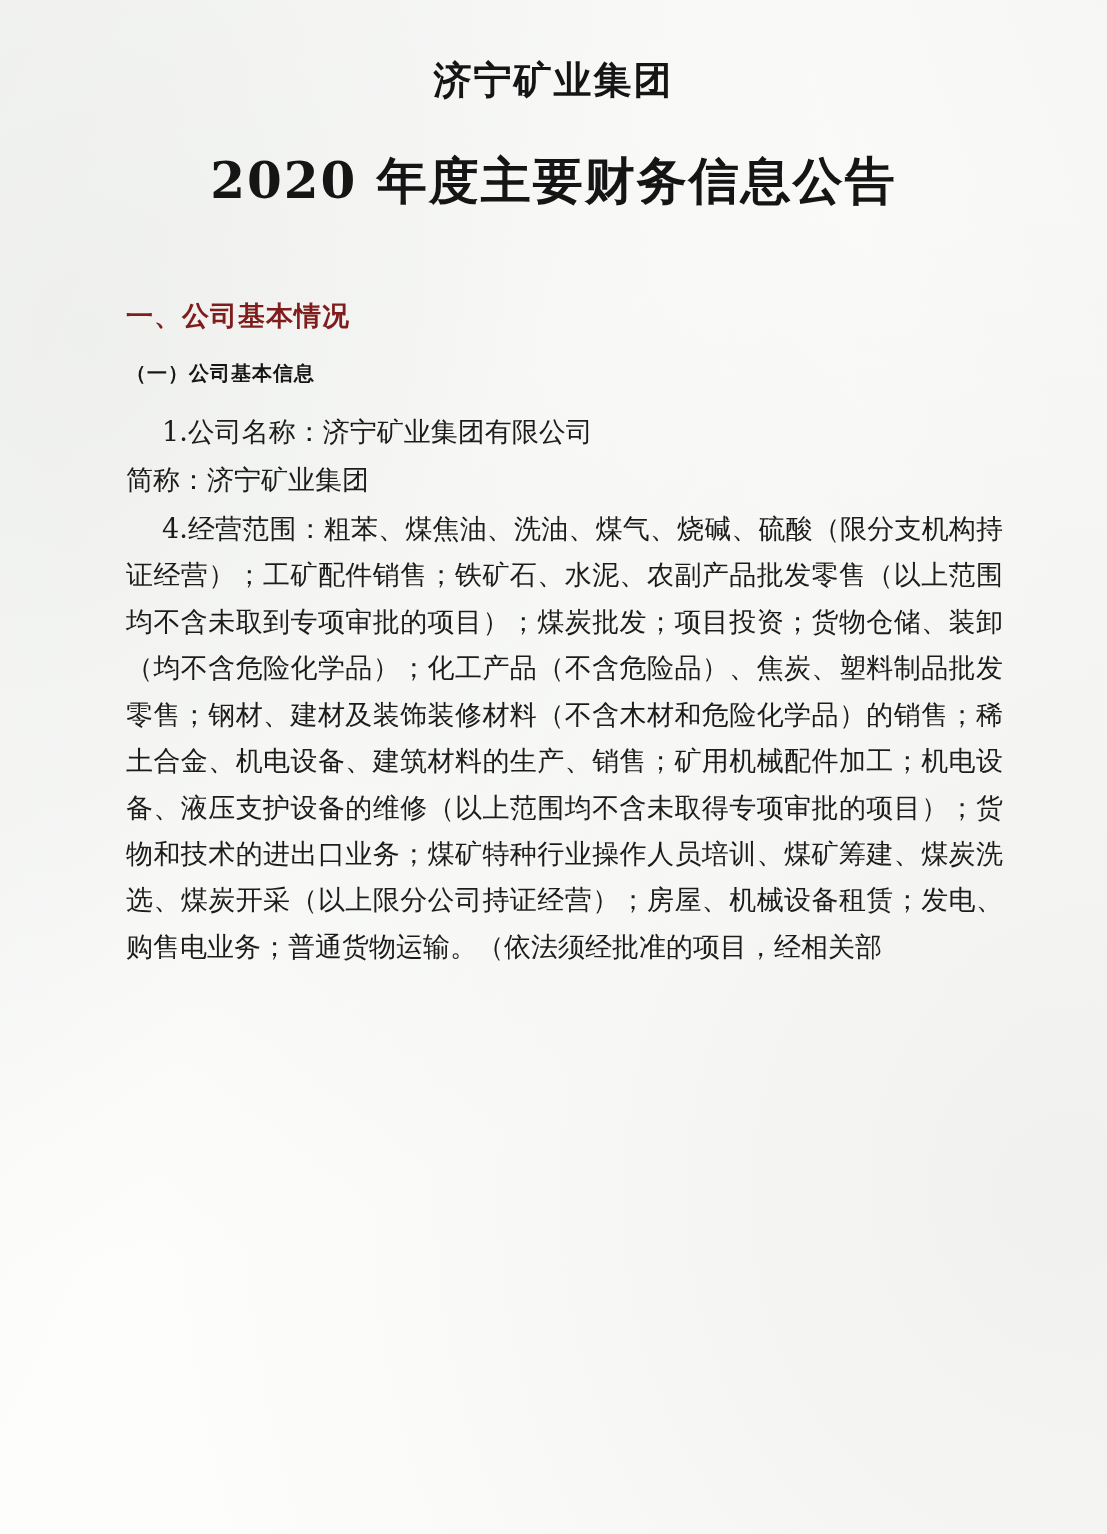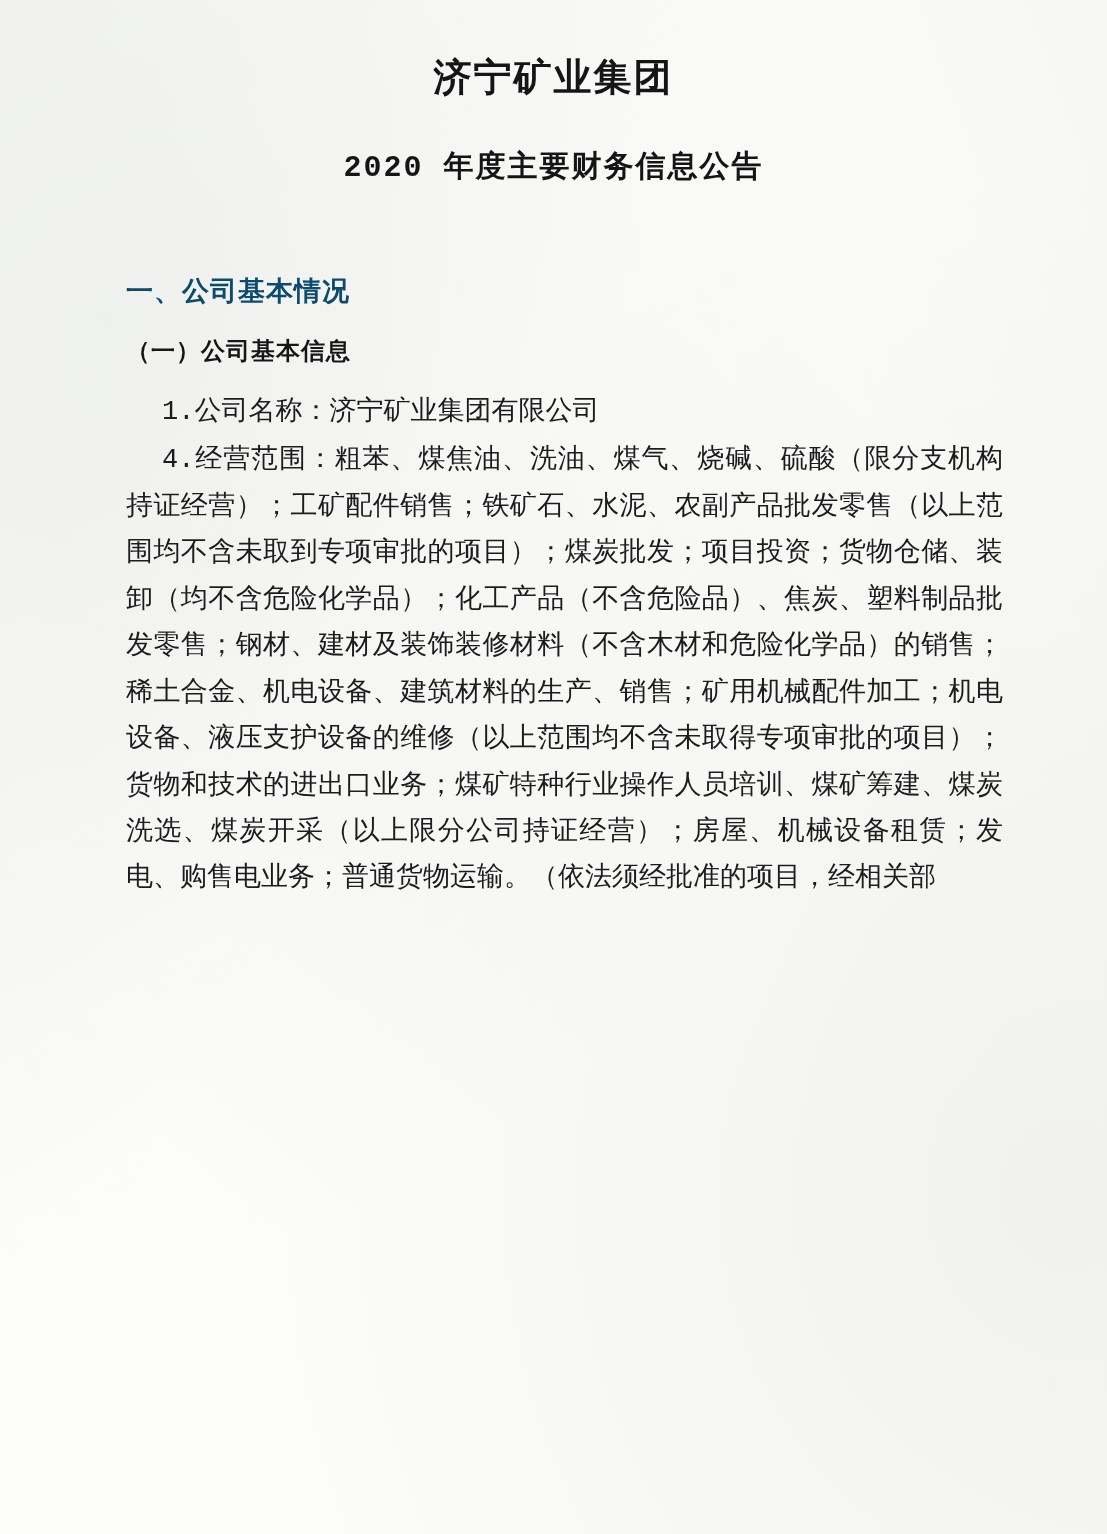"济宁矿业集团" .page { font-family: Liberation Mono, monospace -> none }
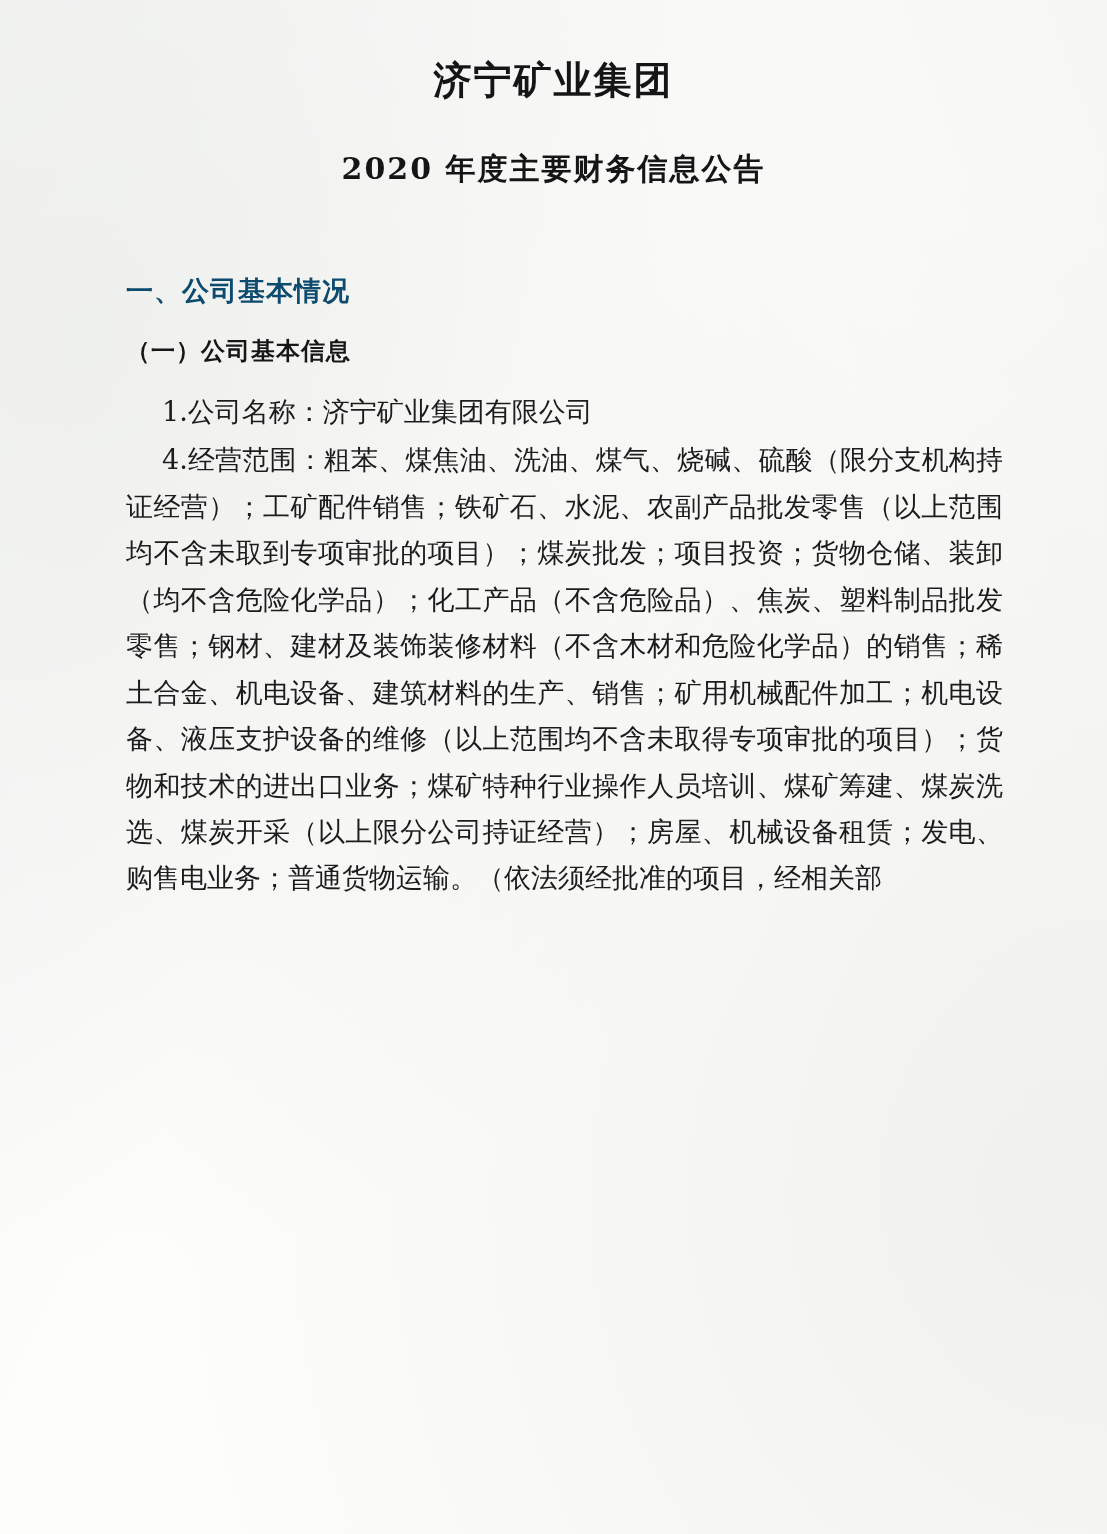"2020 年度主要财务信息公告" .title-line-2 { font-size: 30px -> 50px }
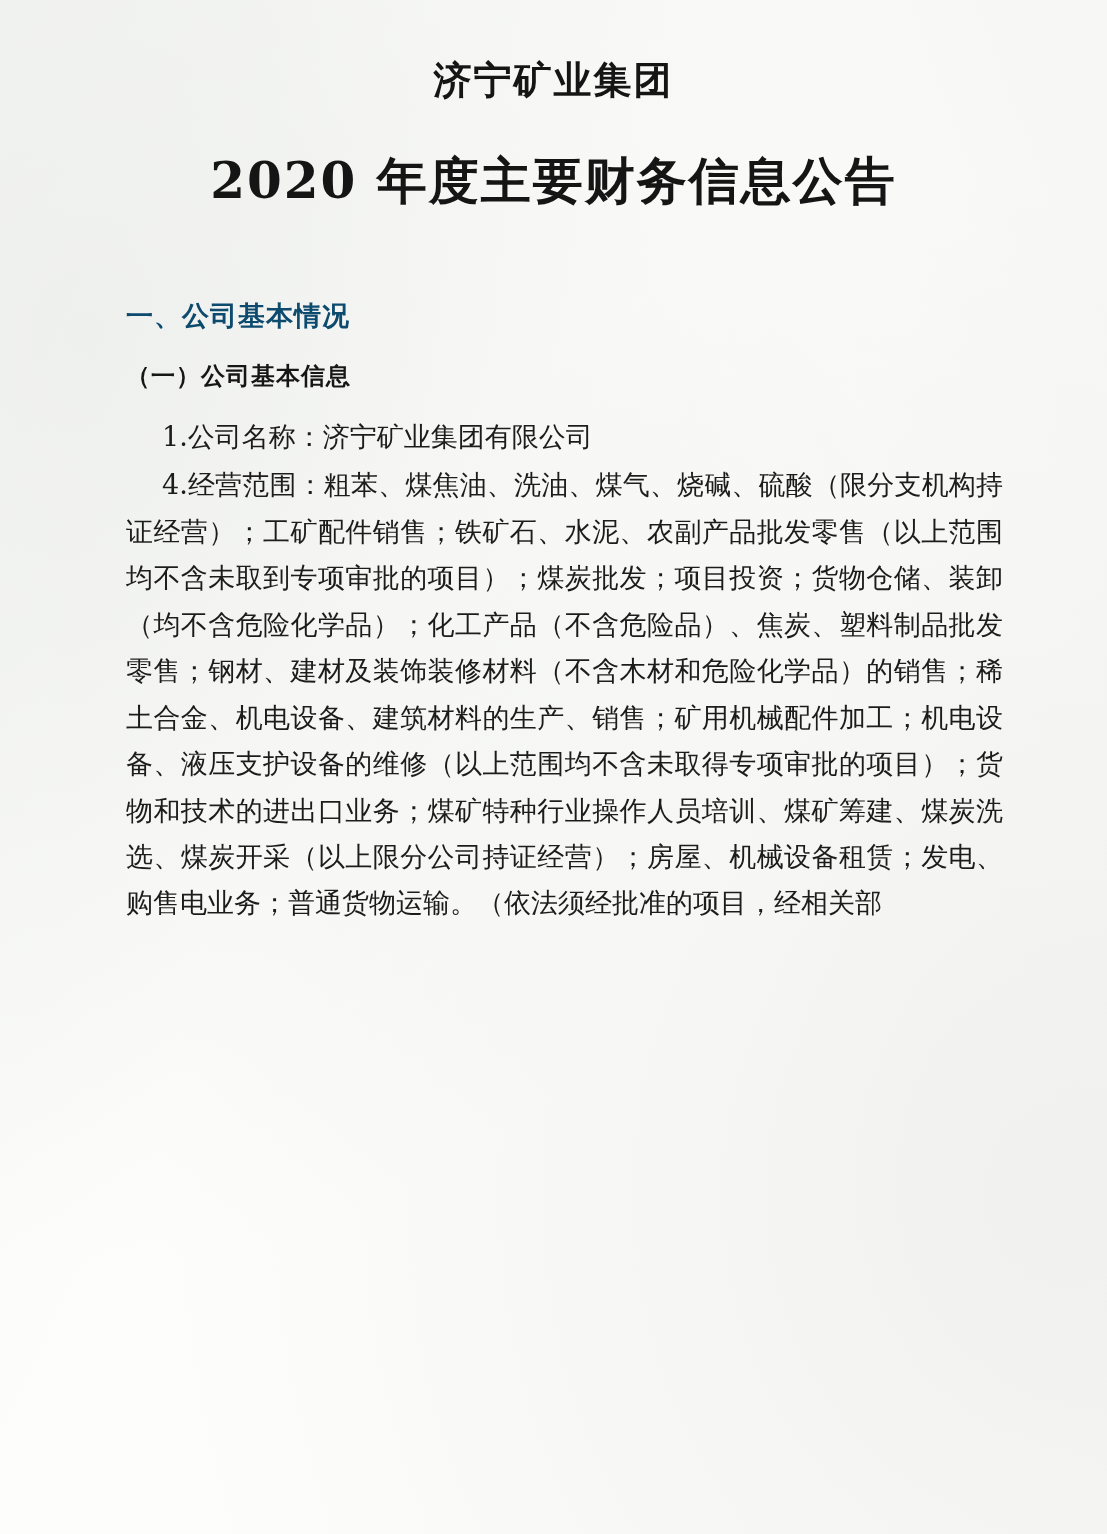"一、公司基本情况" .section-heading { color: #0c4a6e -> #7f1d1d }
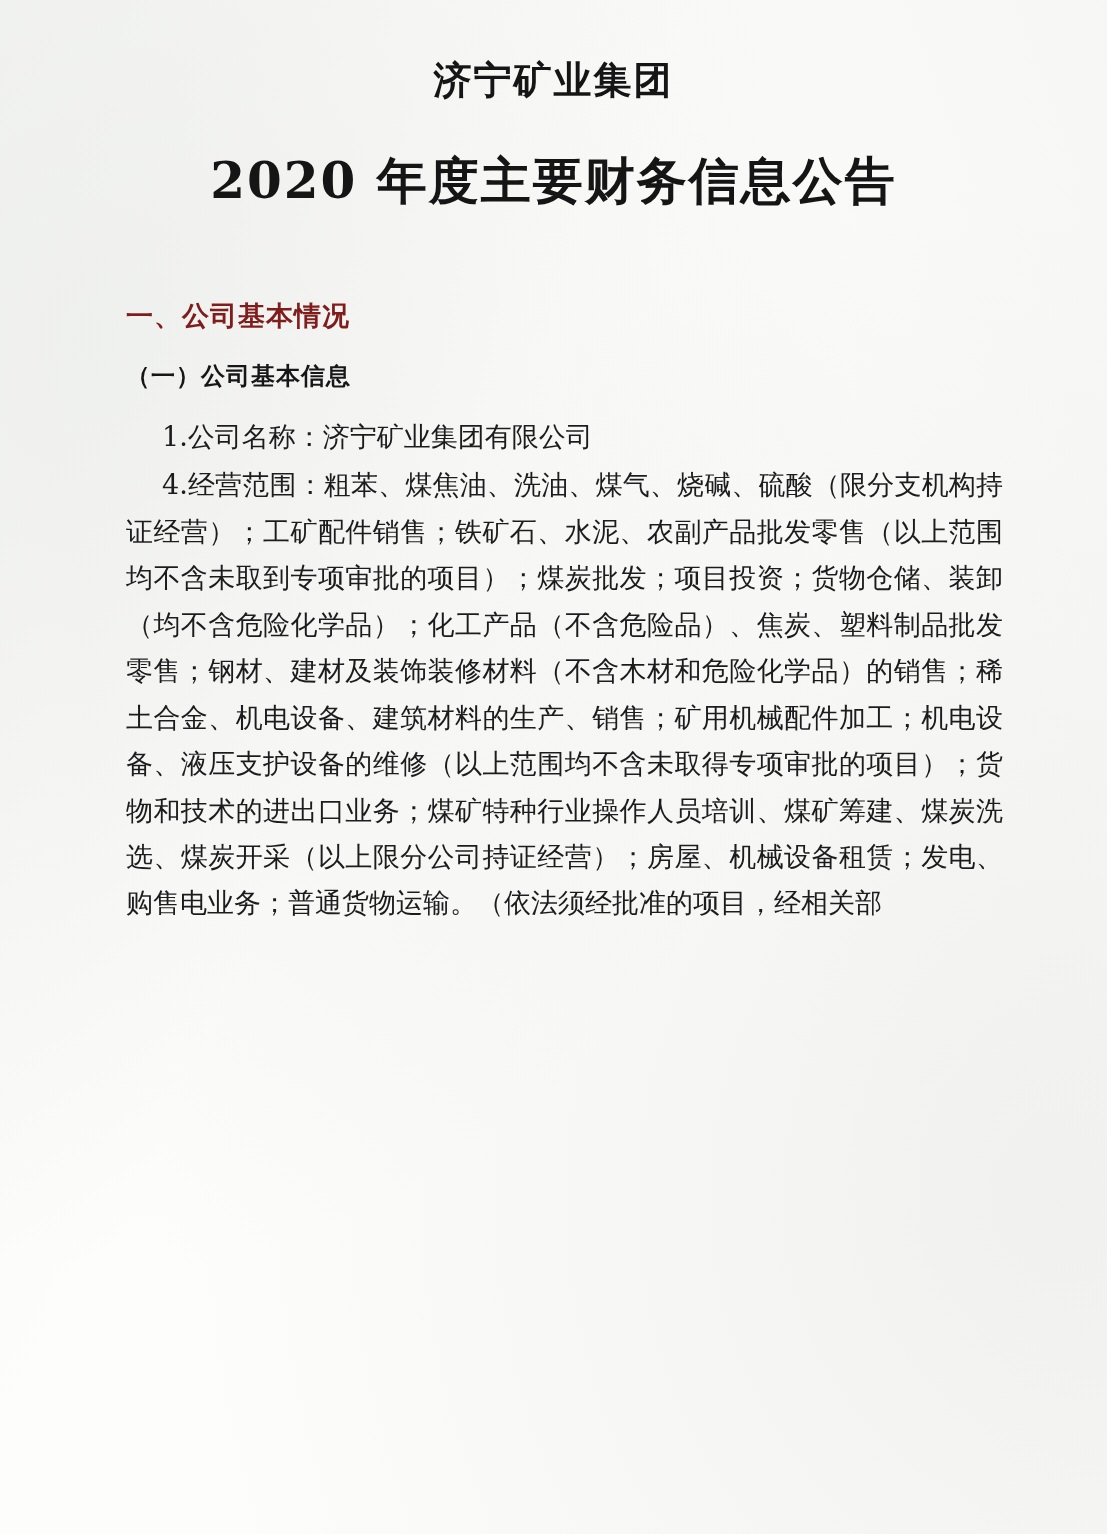"（一）公司基本信息" .sub-heading { font-size: 24px -> 20px }
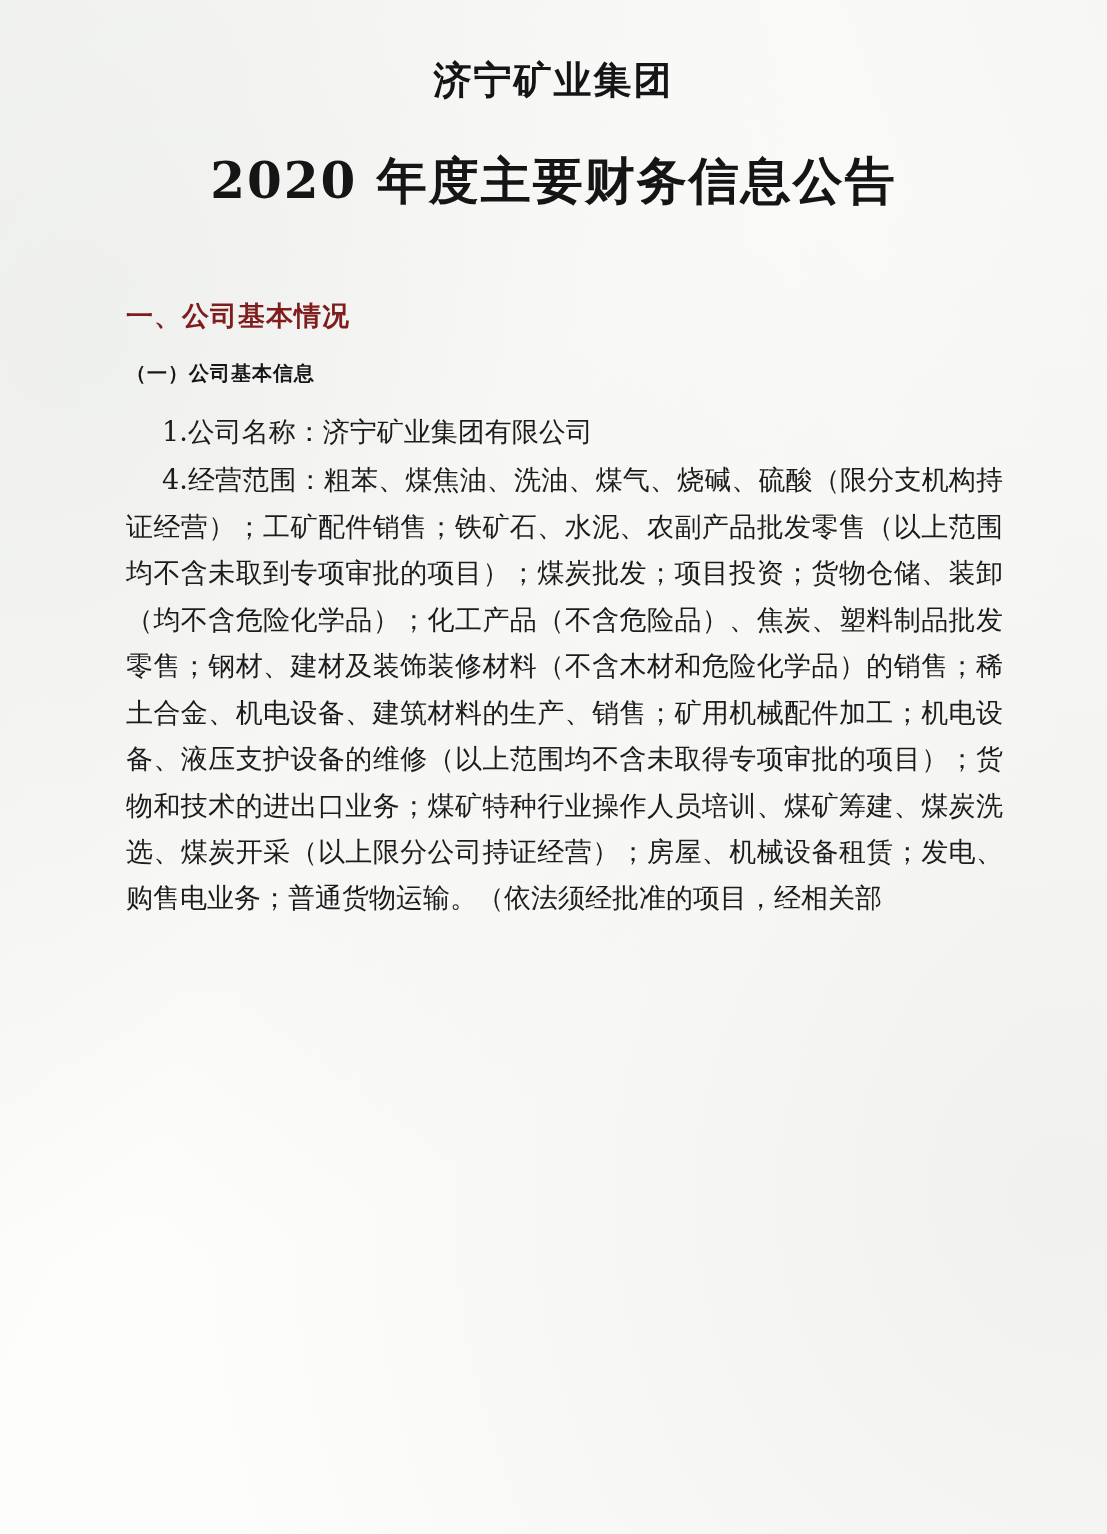"简称：济宁矿业集团" p.para { html: none -> <p>简称：济宁矿业集团</p> }
